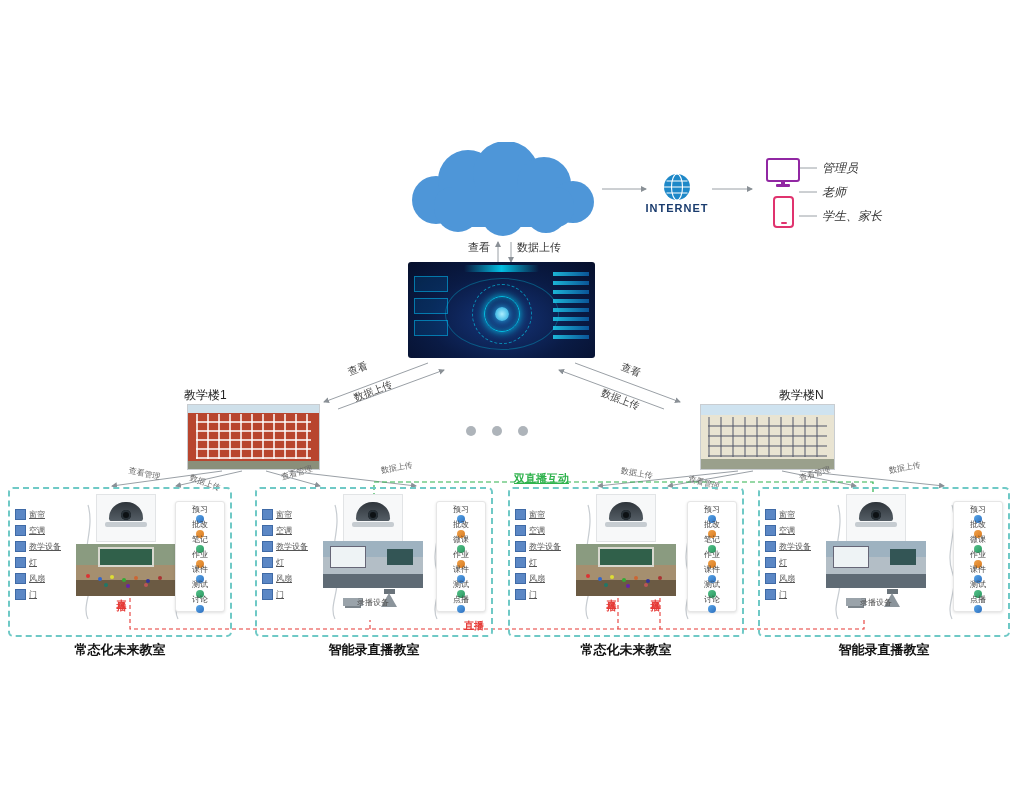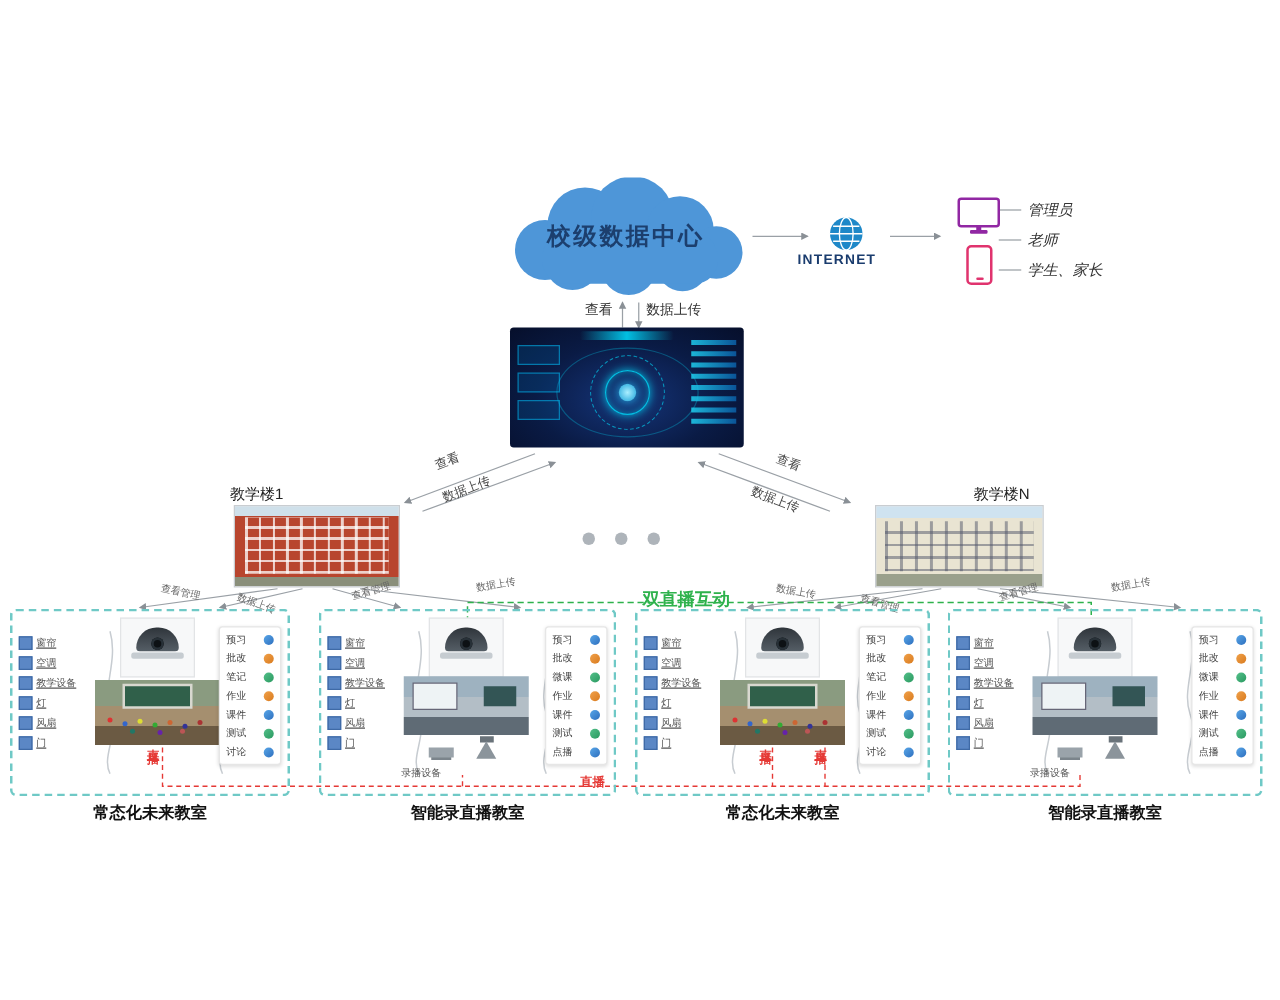"校级数据中心" div.cloudlabel { html: <div>校级数据中心</div> -> none }
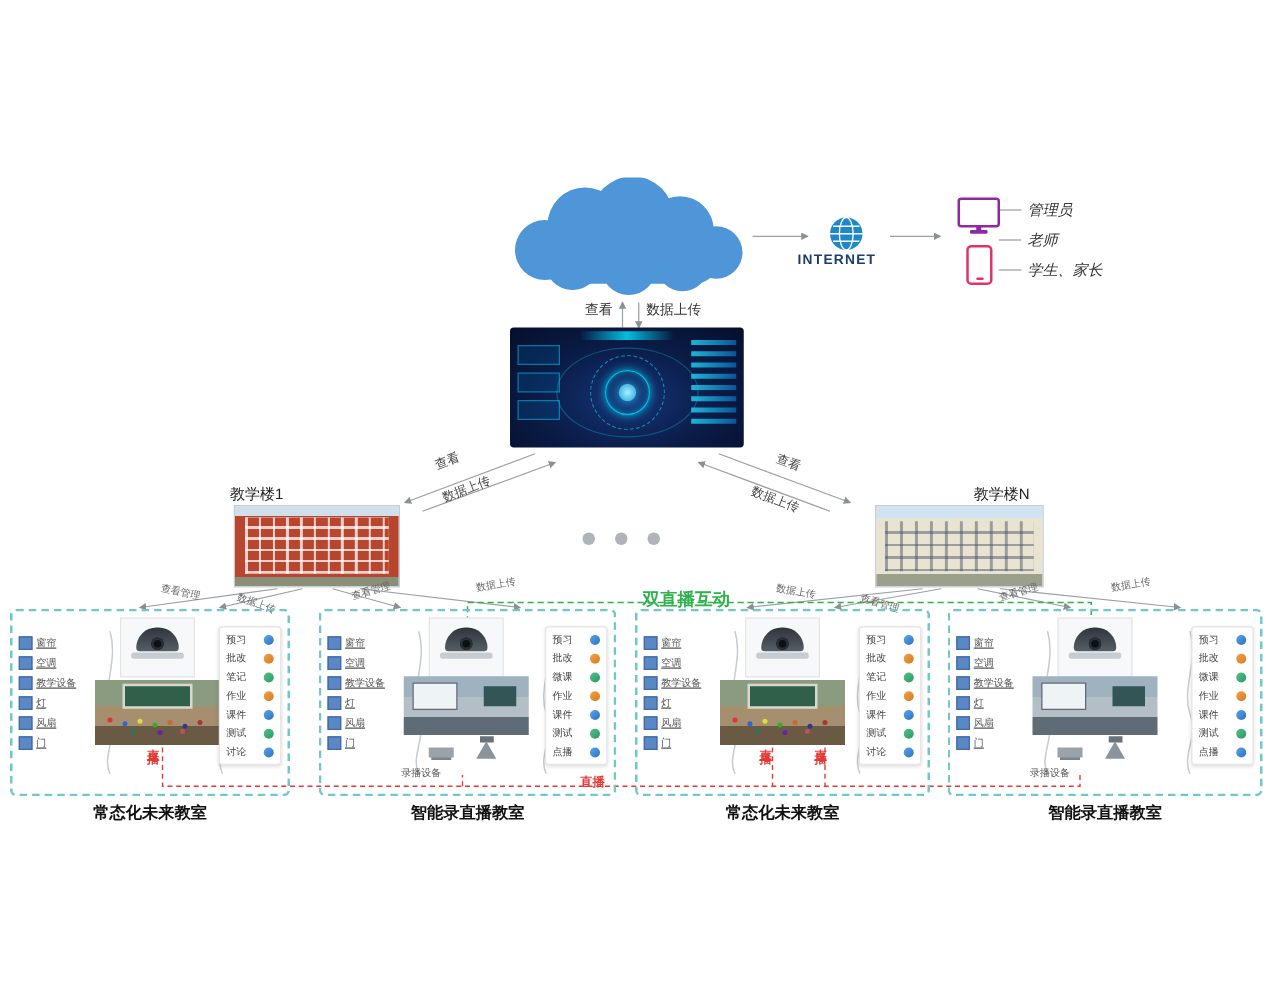"INTERNET" .inetlabel { text-align: none -> center }
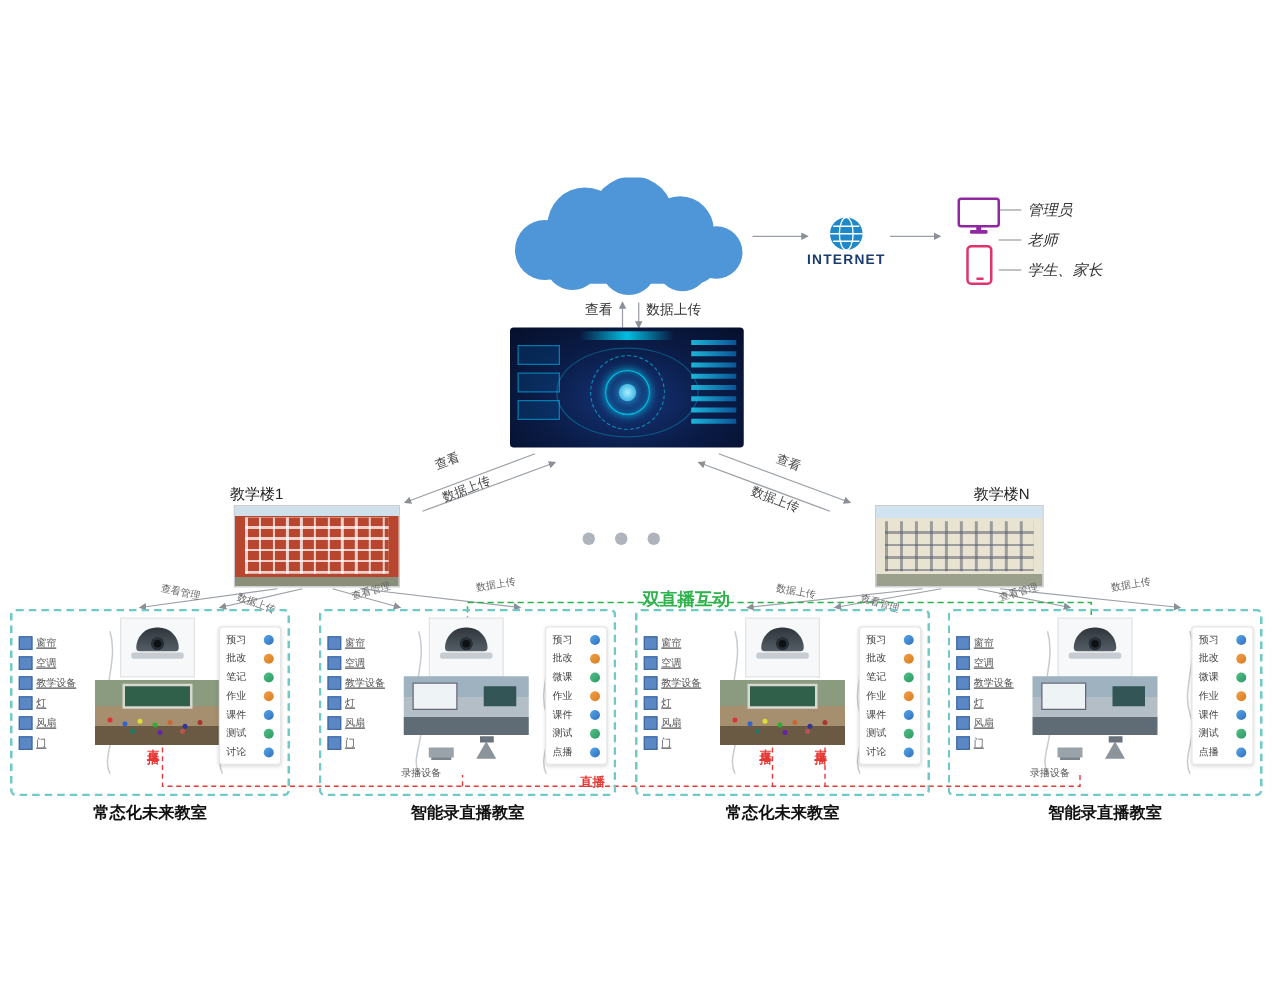"双直播互动" .duallive { font-size: 14px -> 11px; text-decoration: none -> underline }
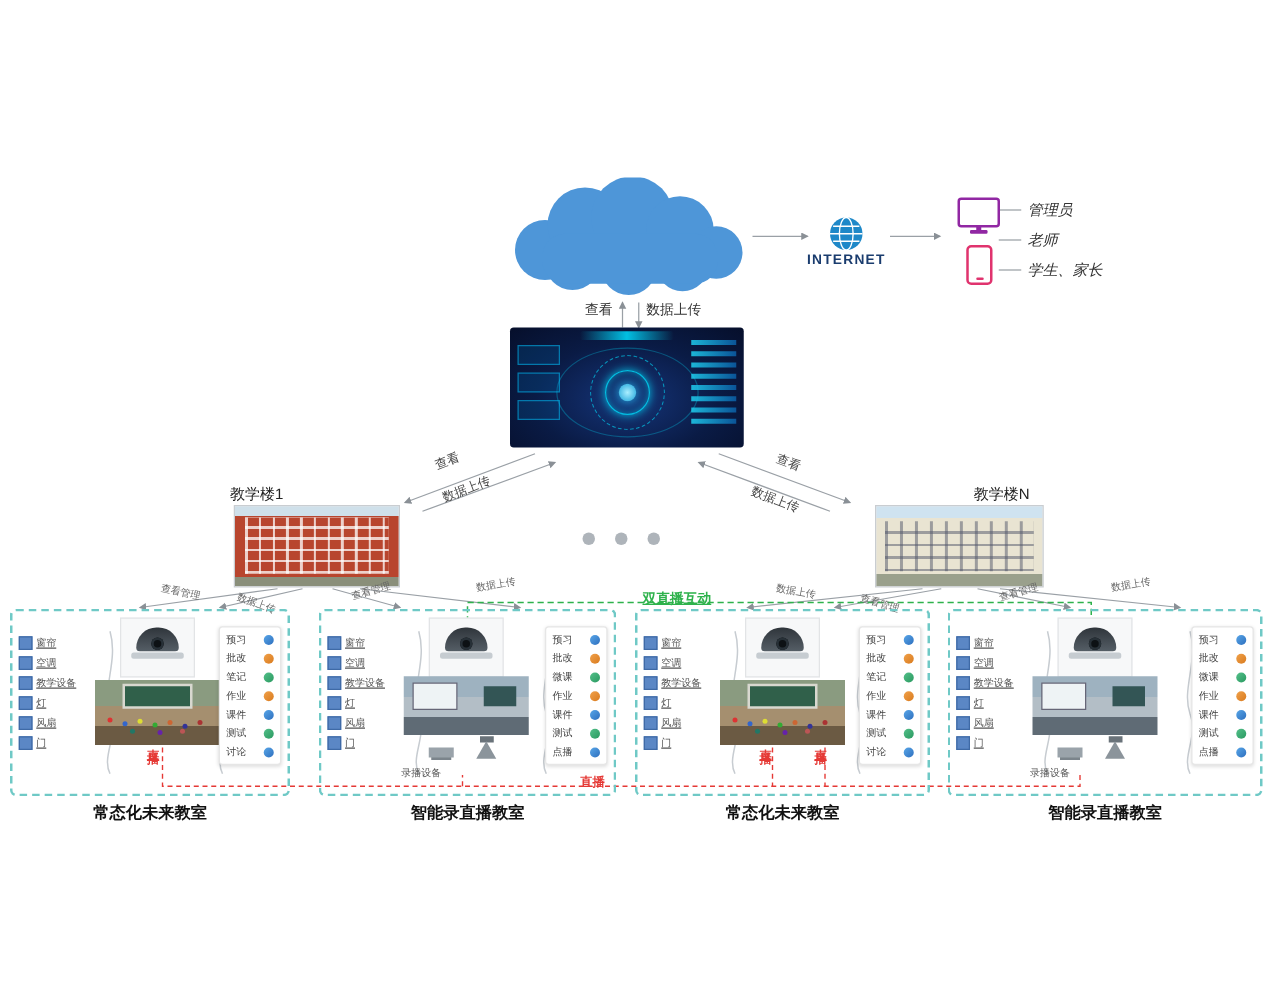"预习" .fn { flex-direction: none -> column }
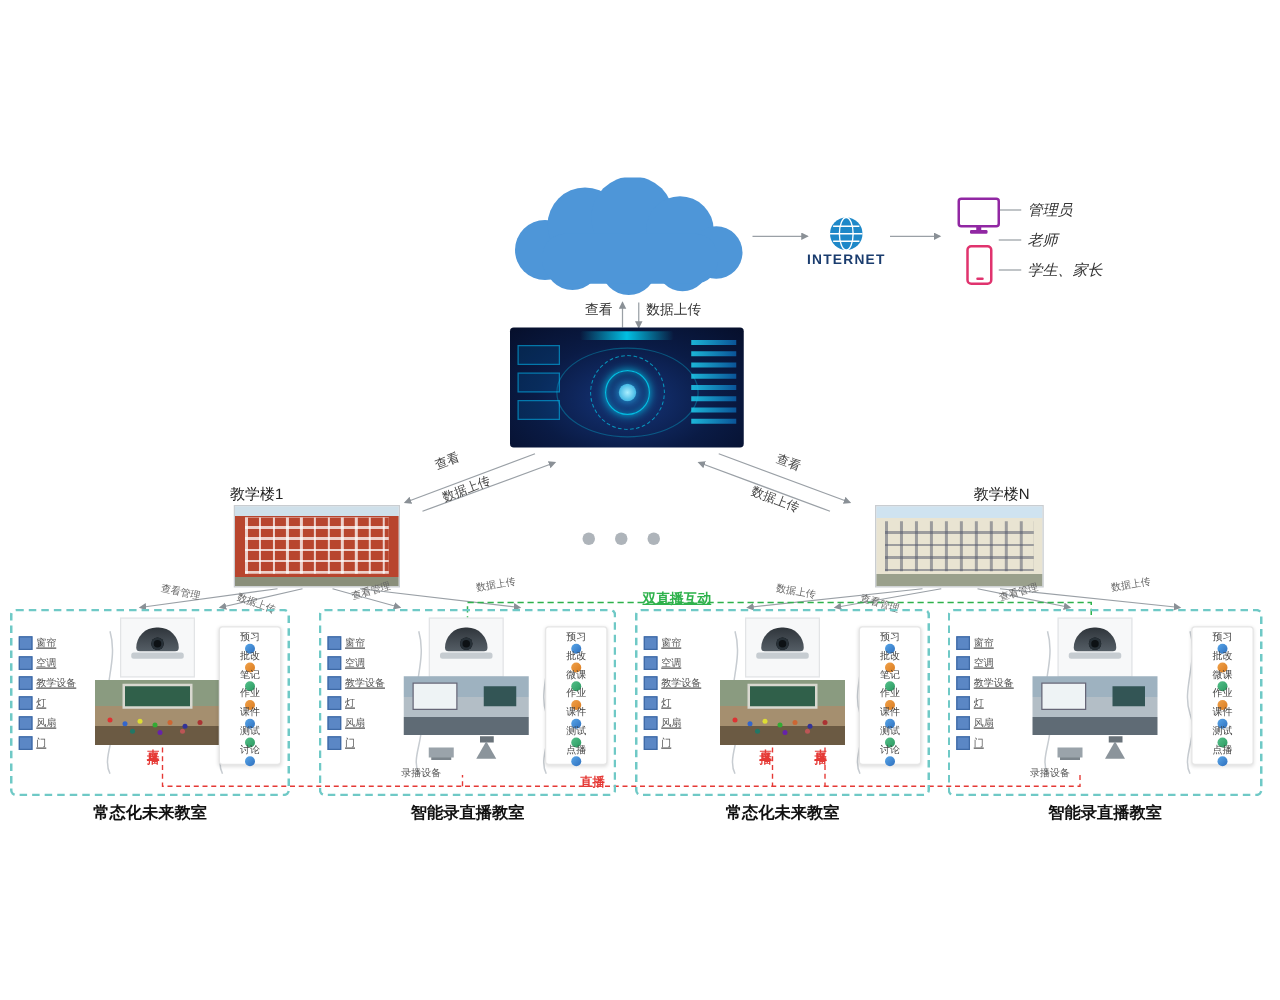"录播设备" .reclabel { text-align: none -> center; top: 124px -> 108px }
